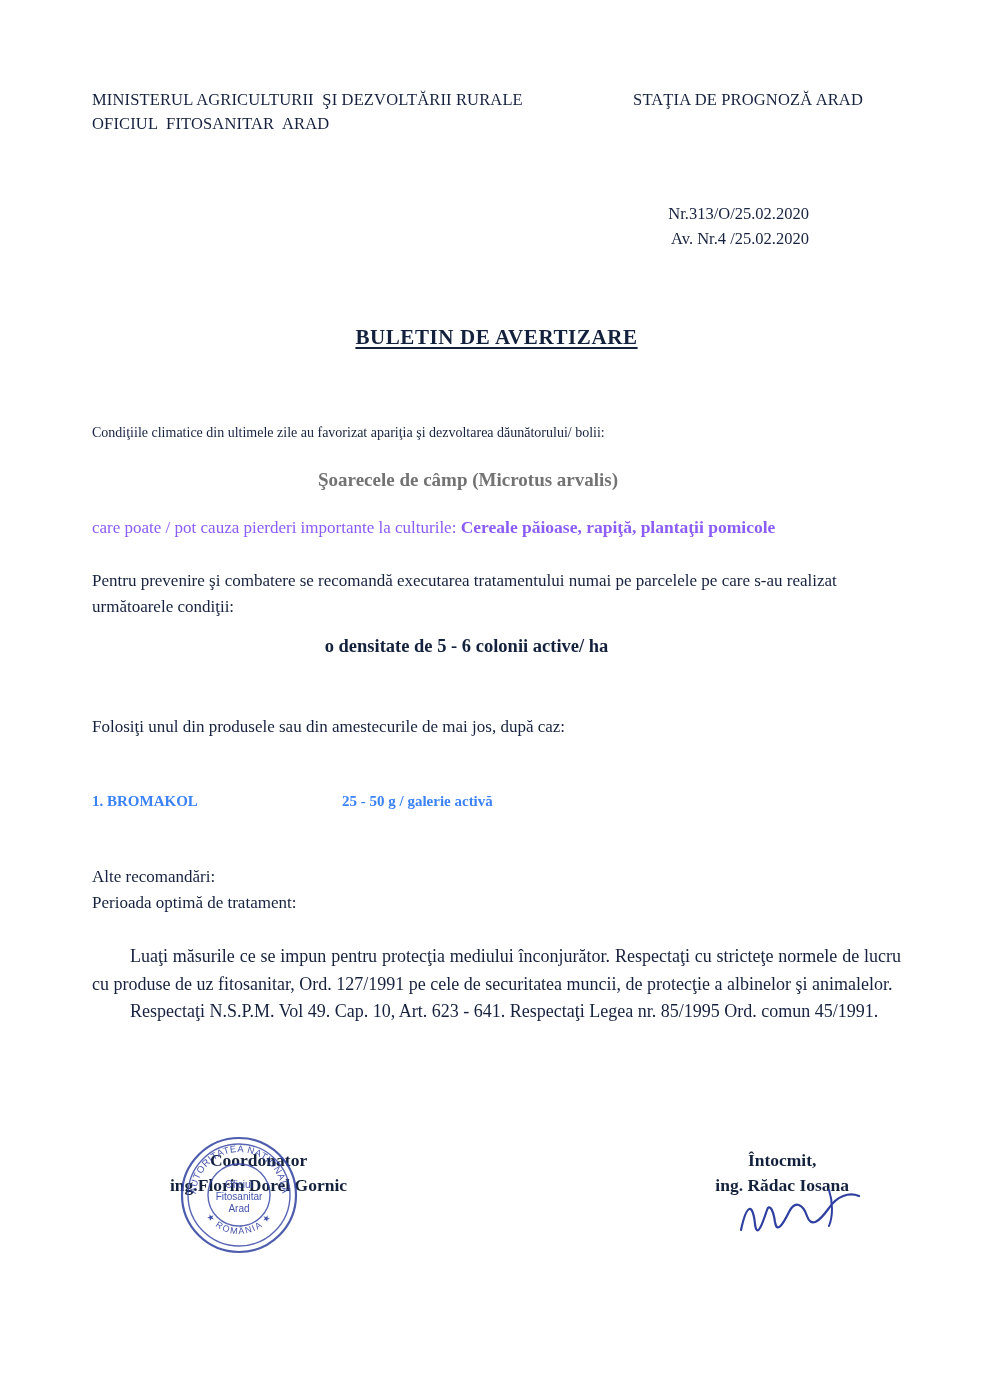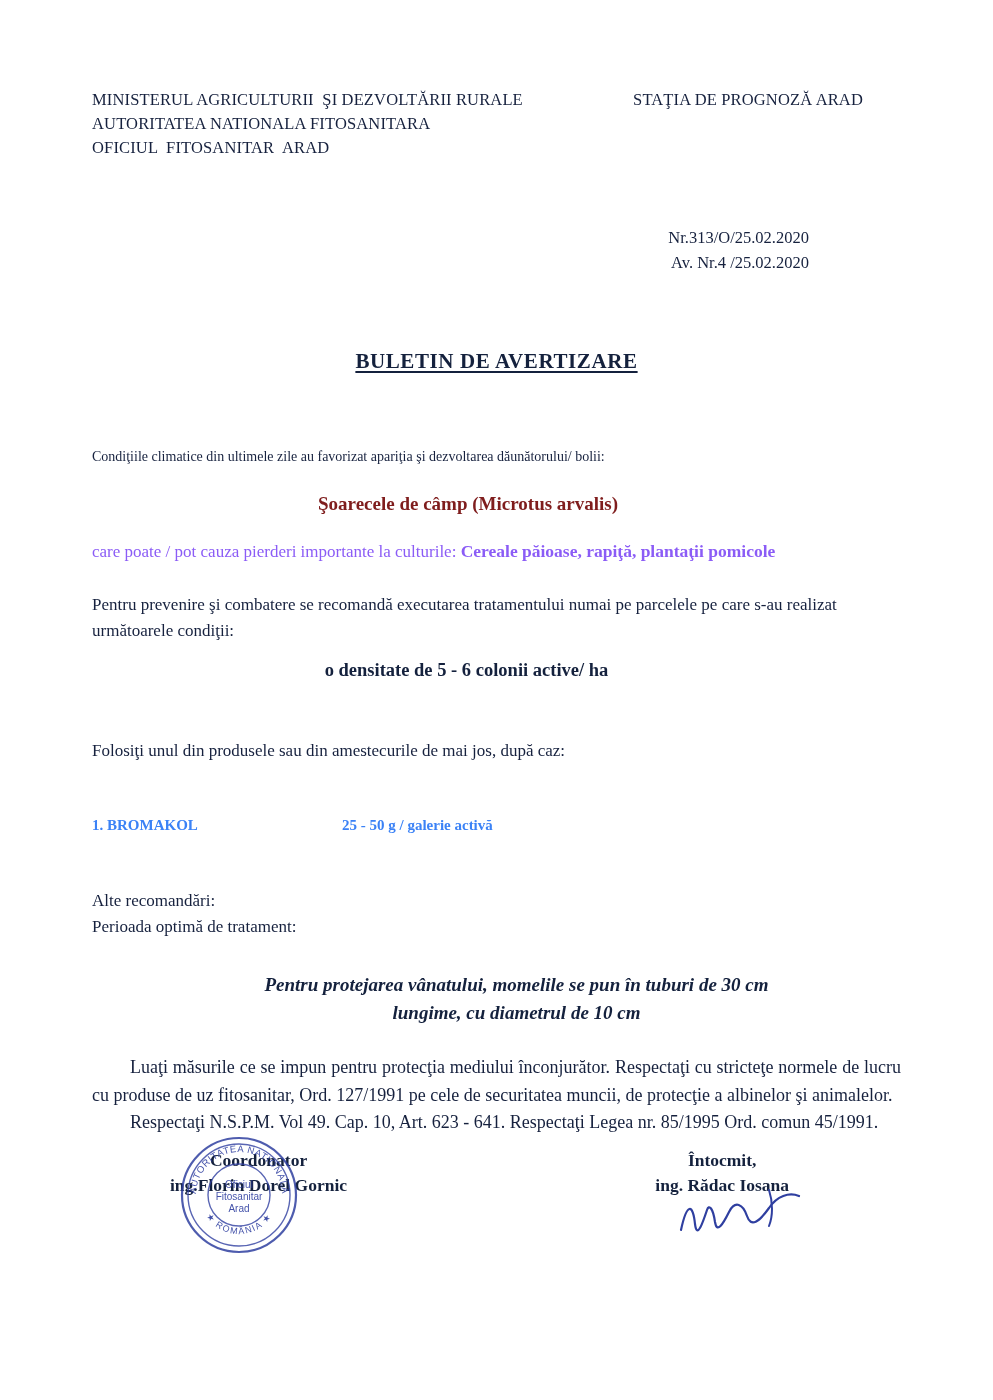"AUTORITATEA NATIONALA FITOSANITARA" div { html: <div>AUTORITATEA NATIONALA FITOSANITARA</div> -> none }
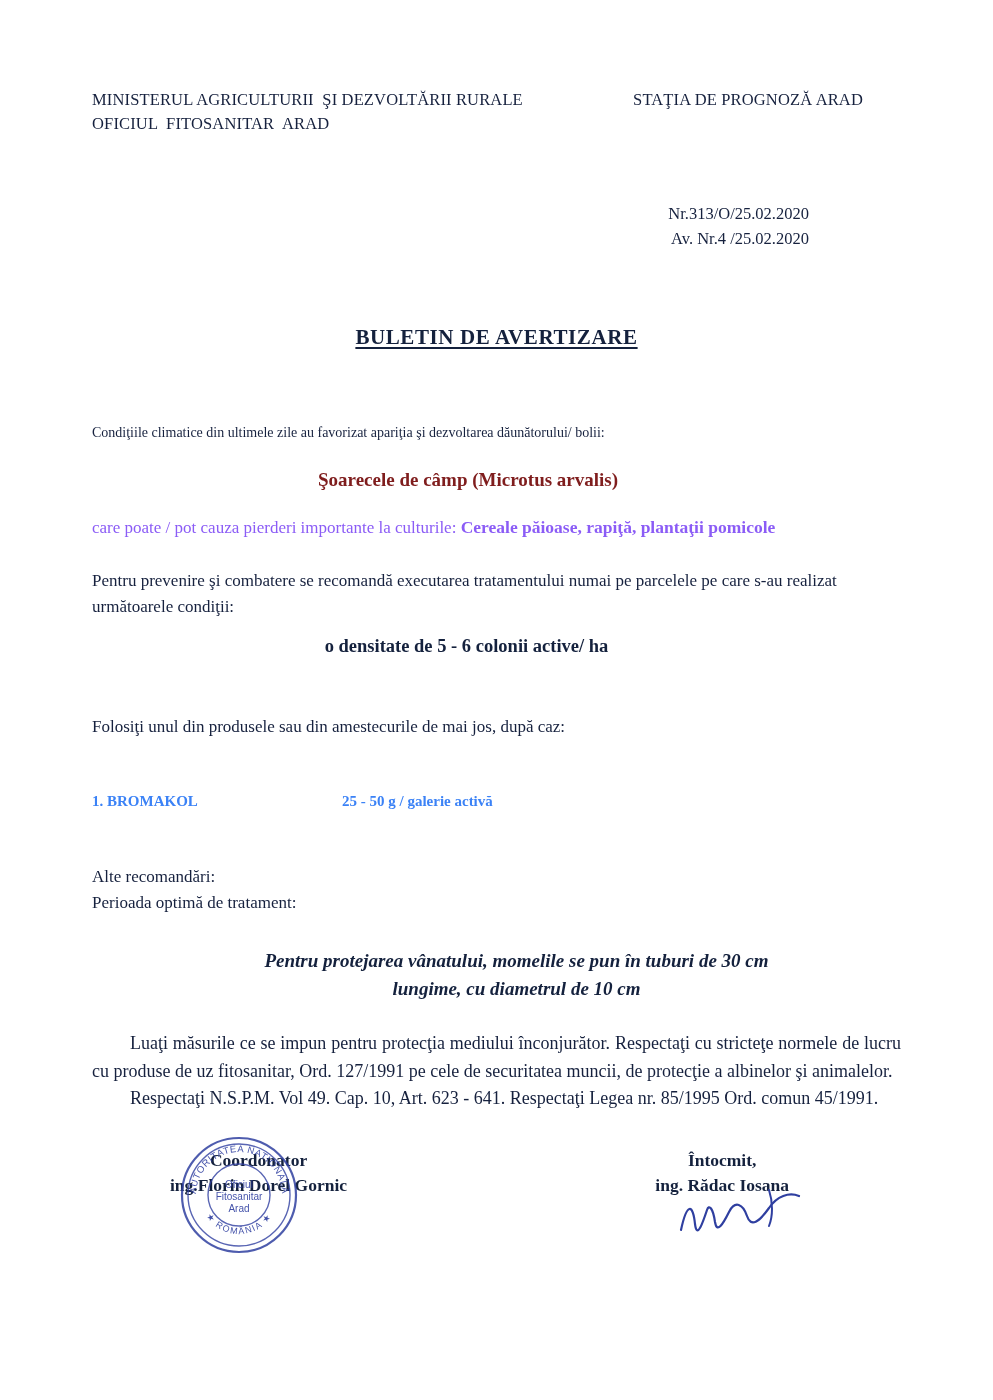"Şoarecele de câmp (Microtus arvalis)" .pest { color: #7f1d1d -> #737373 }
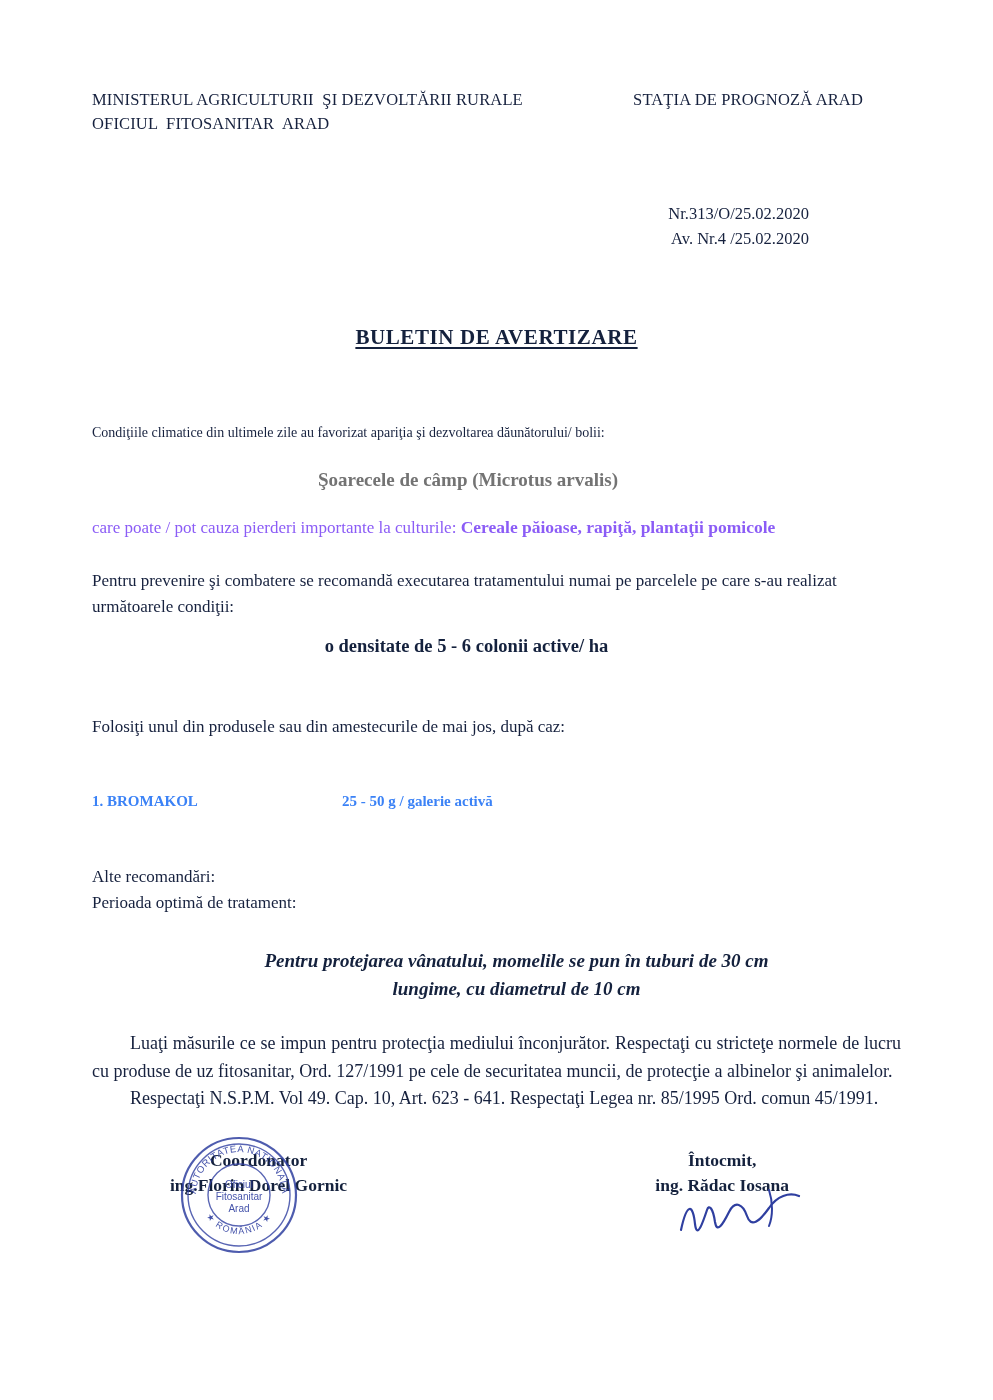"Pentru protejarea vânatului, momelile se" div.advice { html: <div> <div>Pentru protejarea vânatului, momelile se pun în tuburi de 30 cm</div> <div>lungime, cu diametrul de 10 cm</div> </div> -> none }
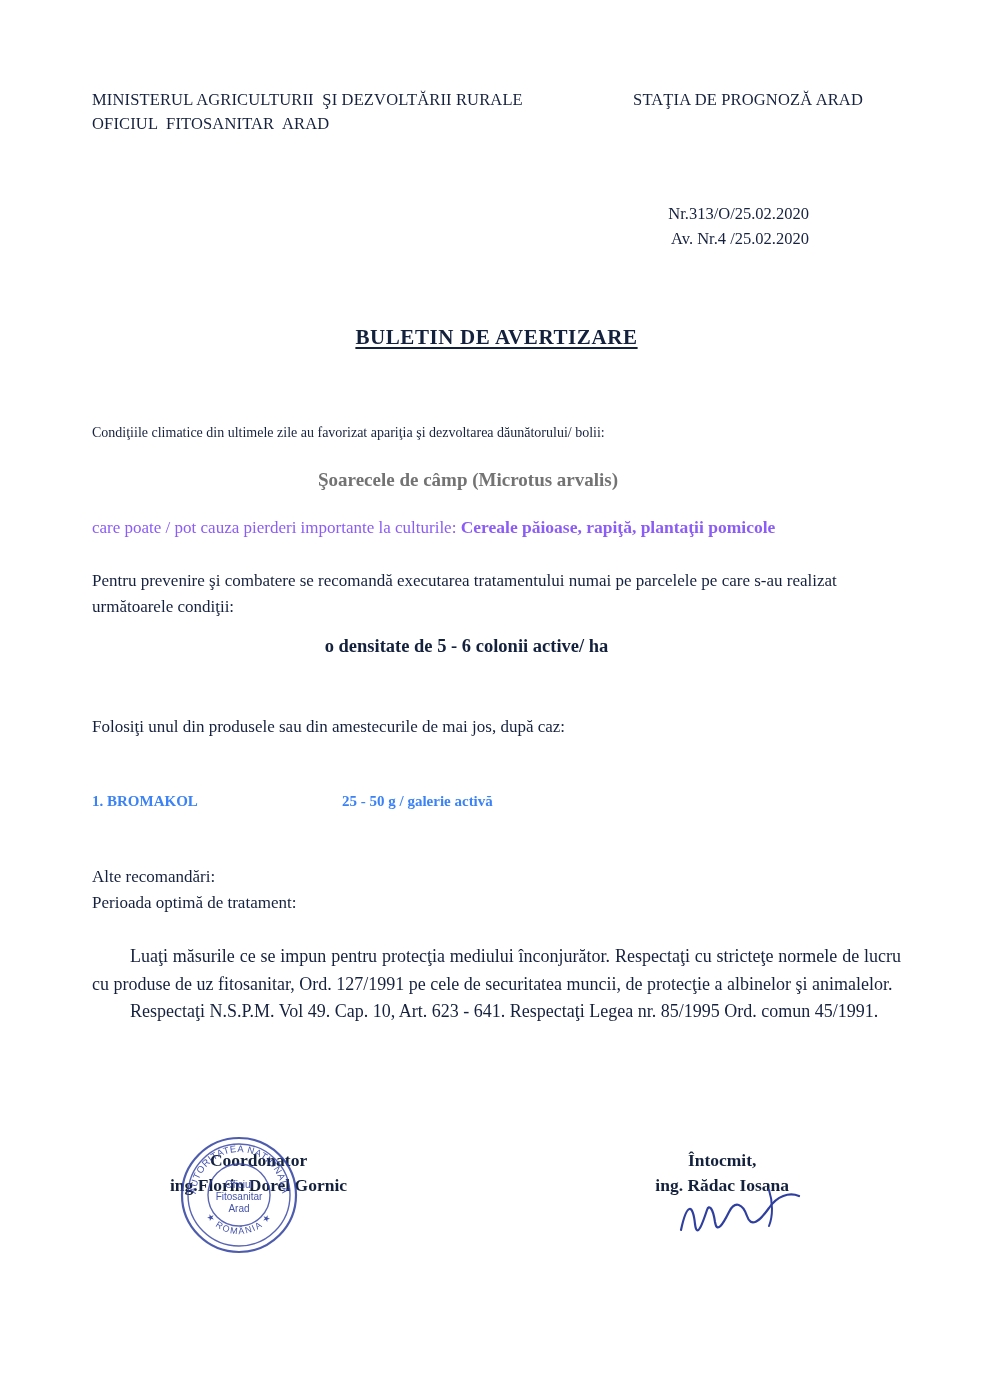"Întocmit," .sig-right { margin-right: 112px -> 52px }
